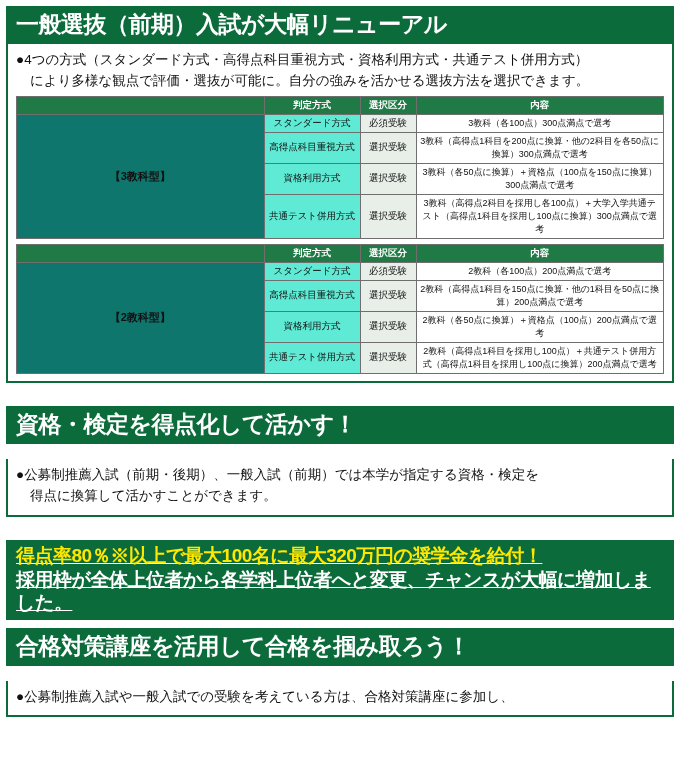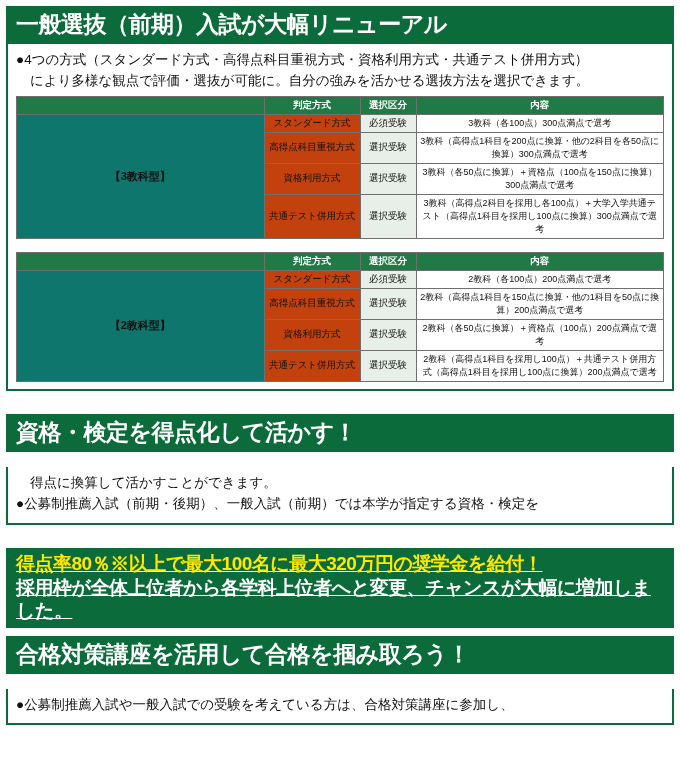"判定方式" .tablewrap { gap: 13px -> 5px }
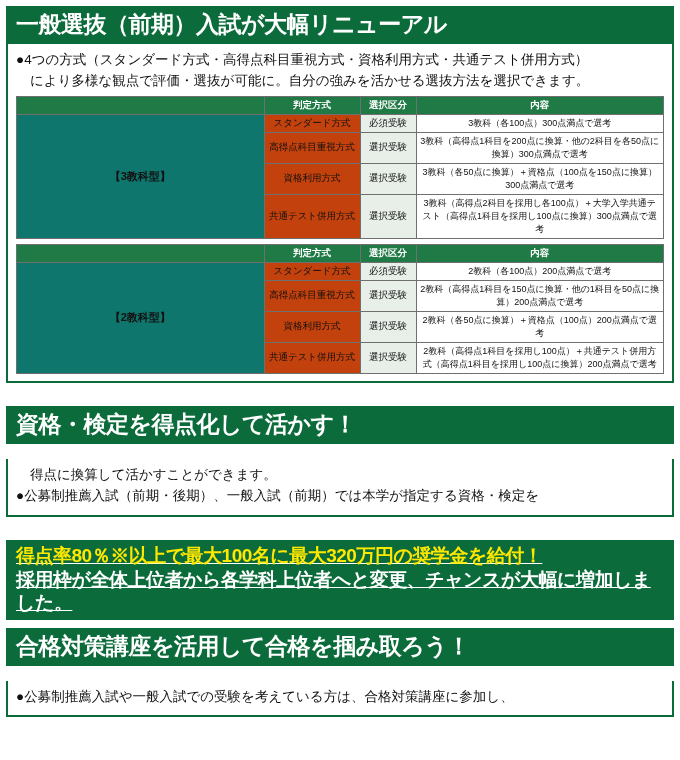"スタンダード方式" td.method { background: #c2410c -> #5eead4 }
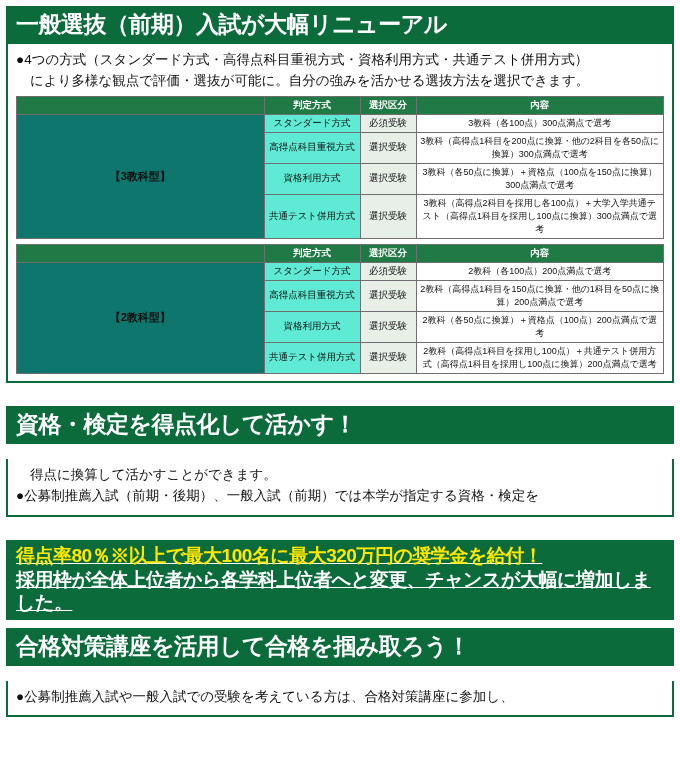"得点に換算して活かすことができます。" p.para { order: before "●公募制推薦入試（前期・後期）、一般入試（前期）では本学が指定する資格・検定を" -> after "●公募制推薦入試（前期・後期）、一般入試（前期）では本学が指定する資格・検定を" }
